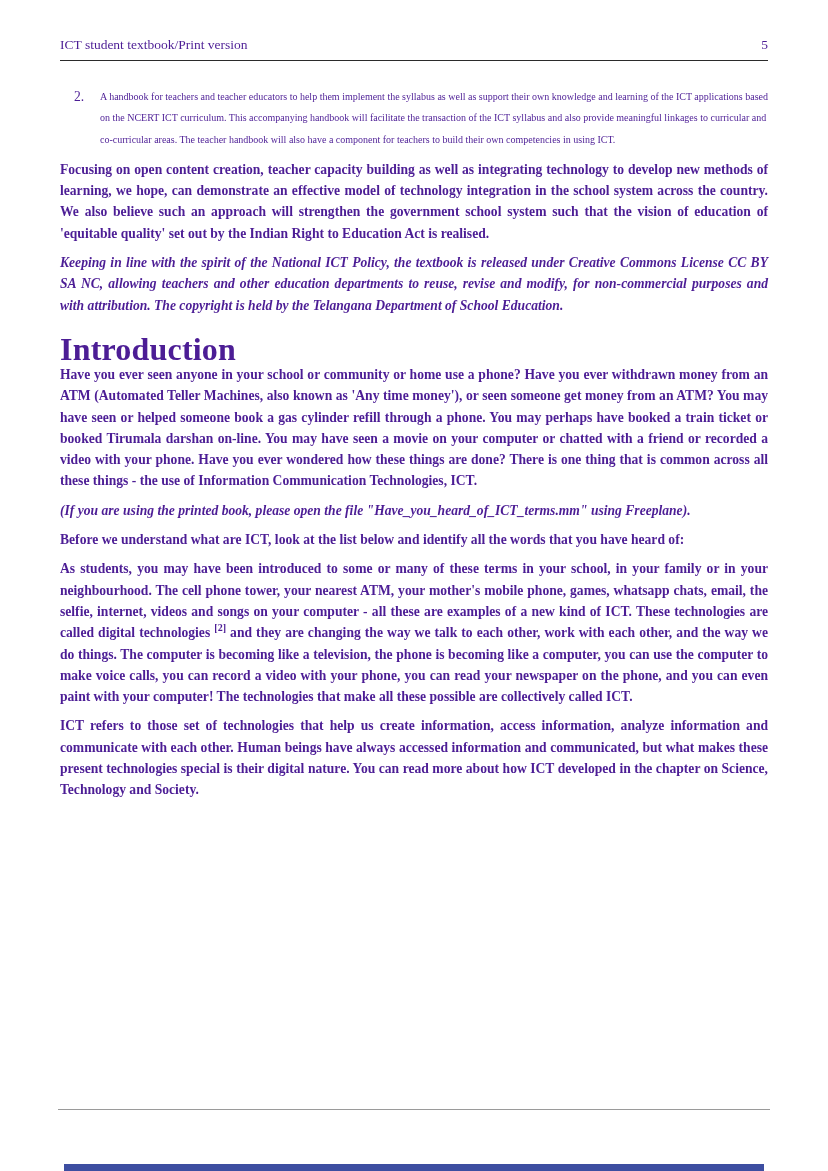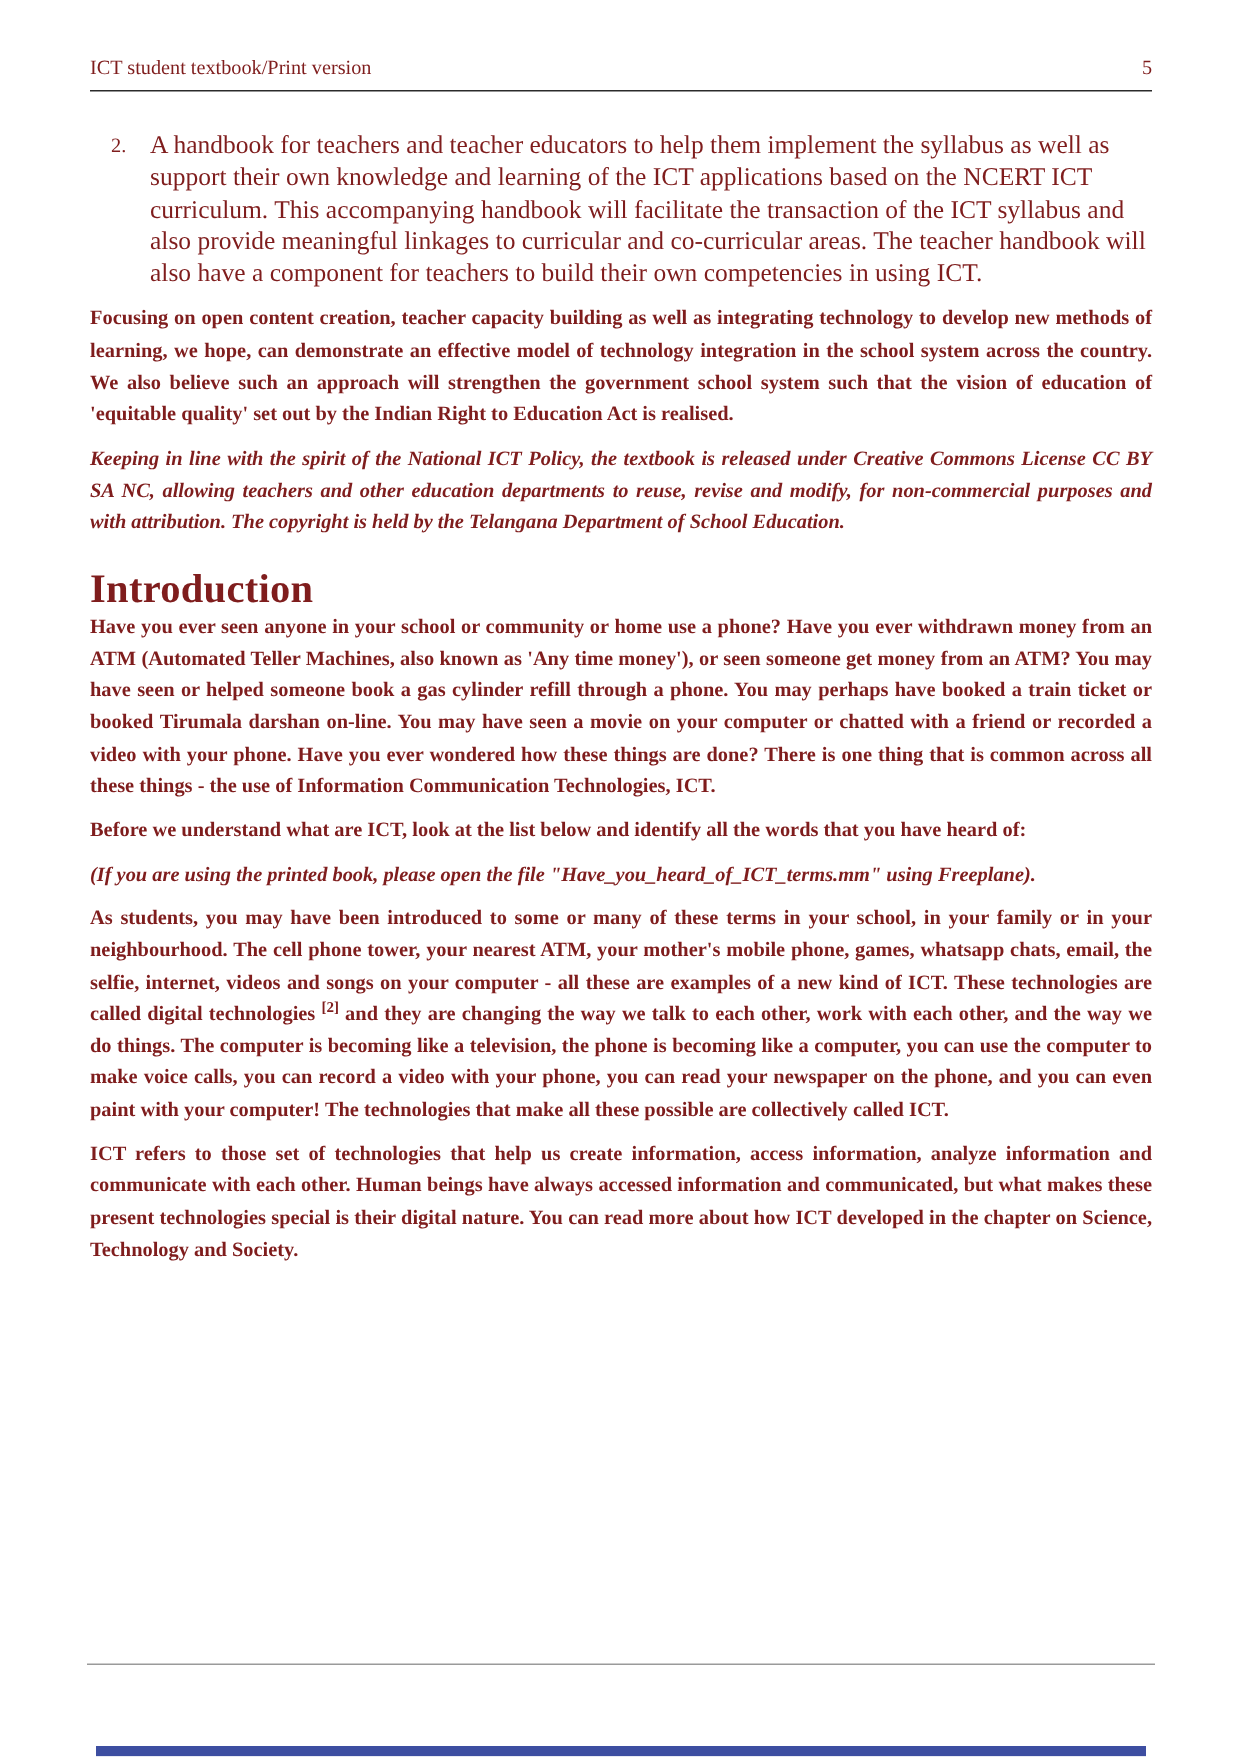"ICT student textbook/Print version" .page { color: #7f1d1d -> #4c1d95 }
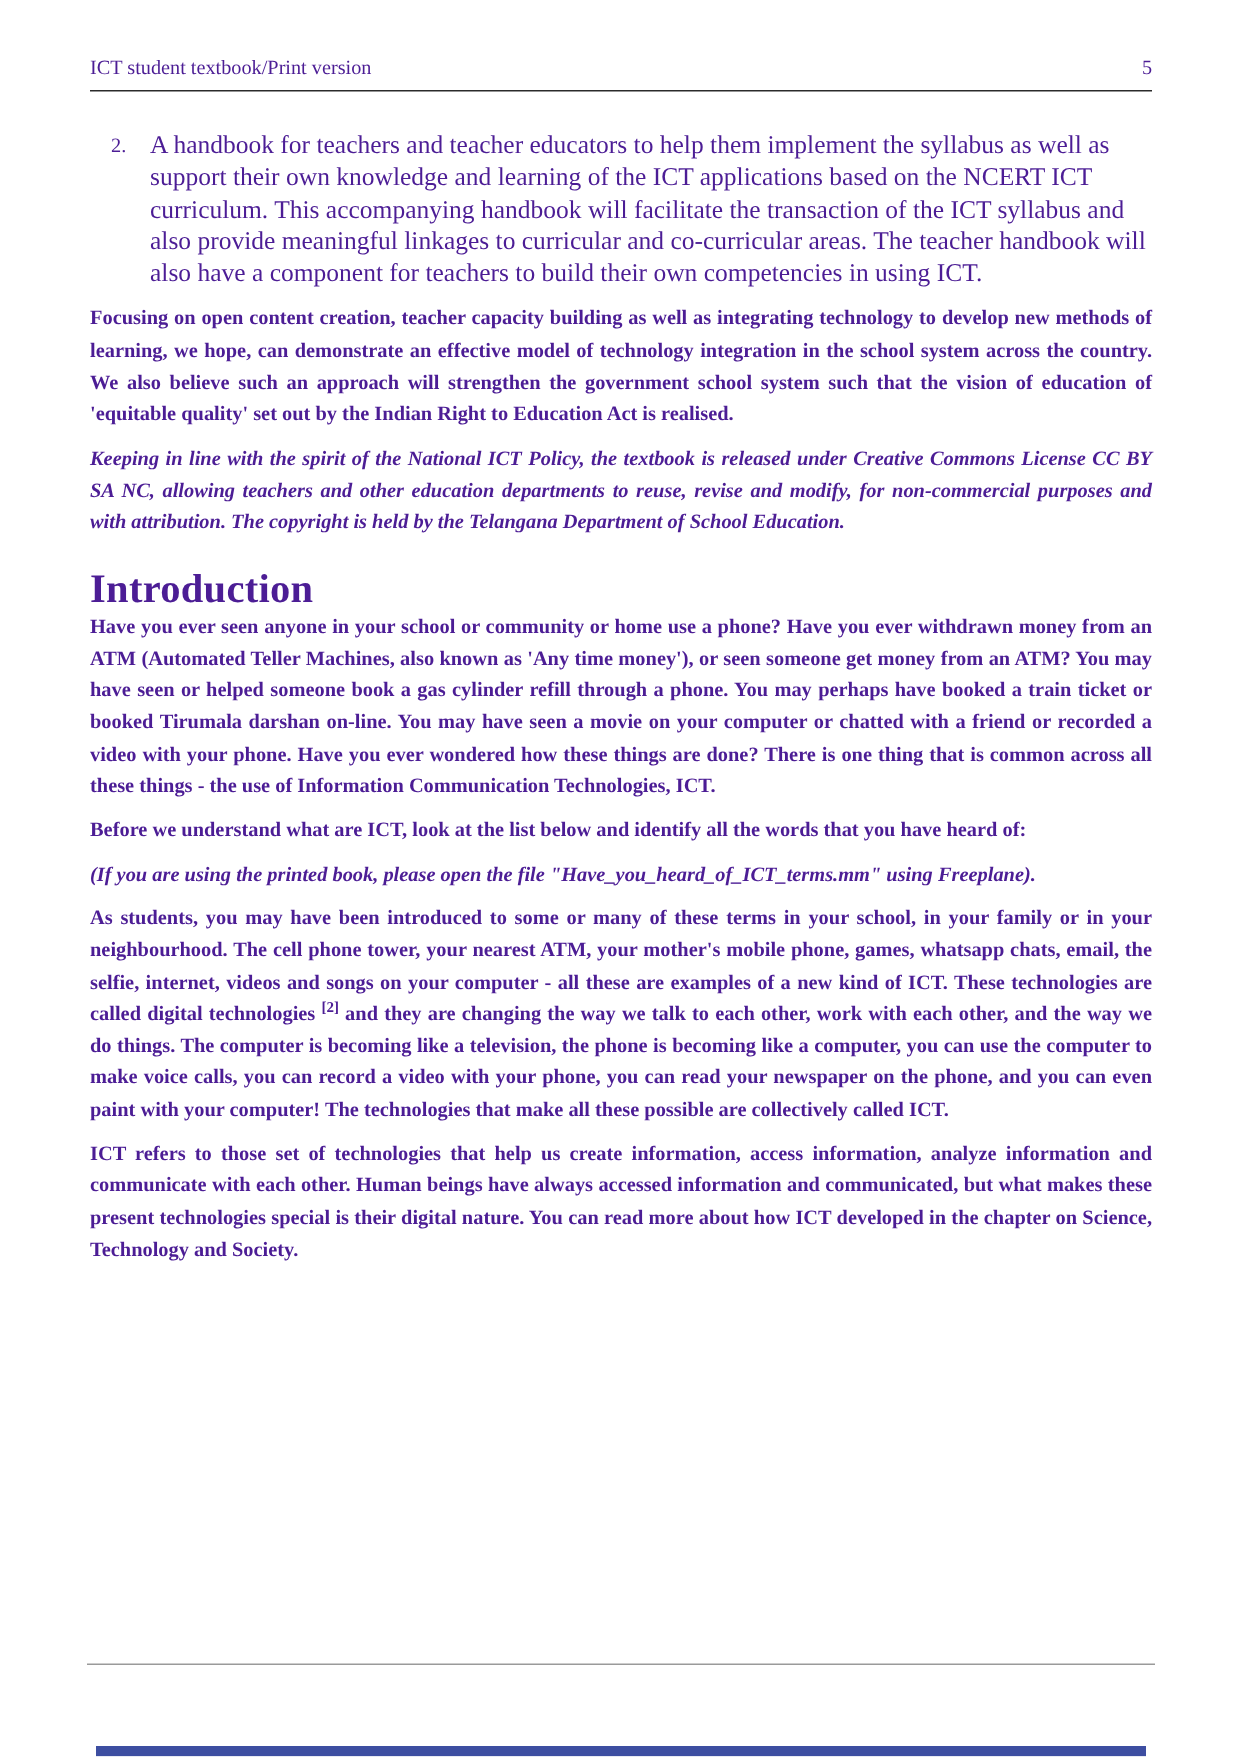"A handbook for teachers and" .list-text { font-size: 17px -> 10px }
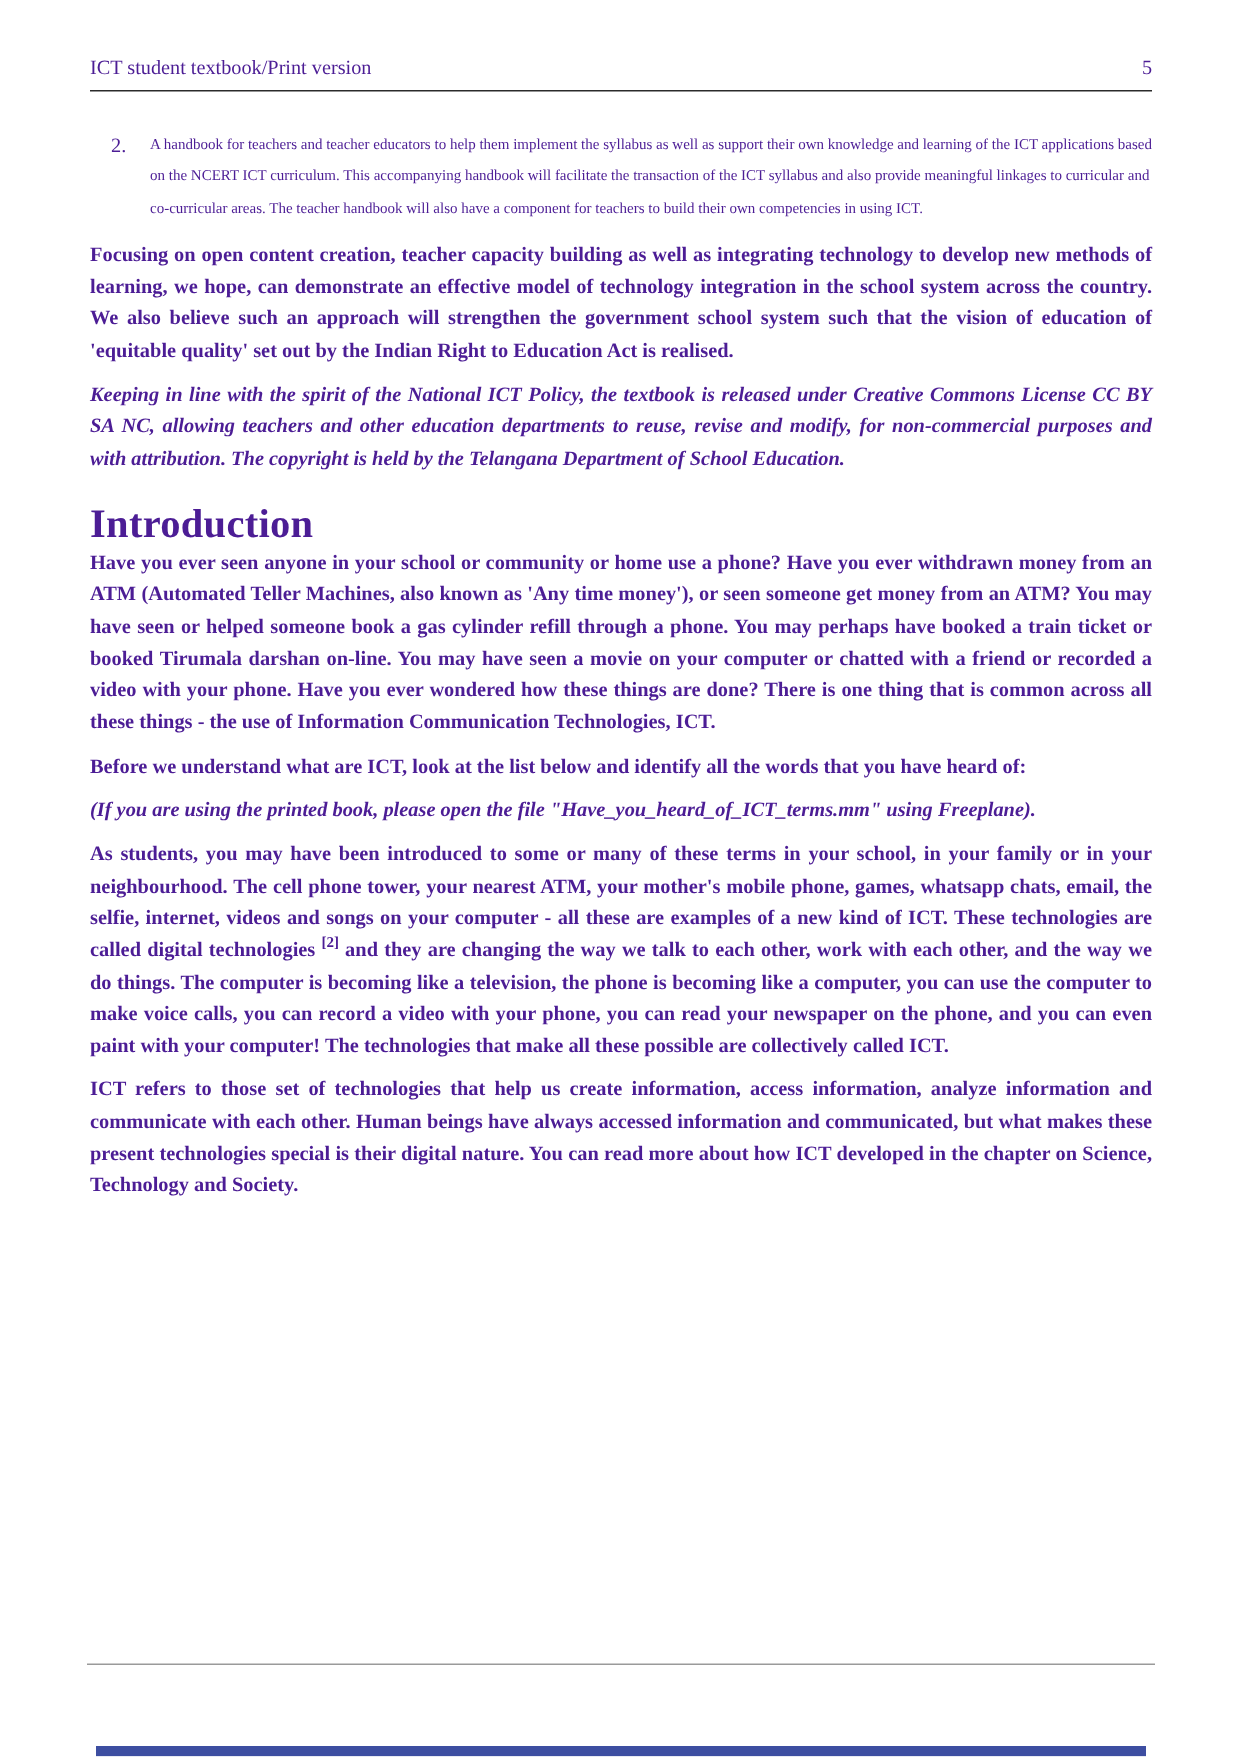"Introduction" h1.doc-h1 { font-size: 27px -> 32px }
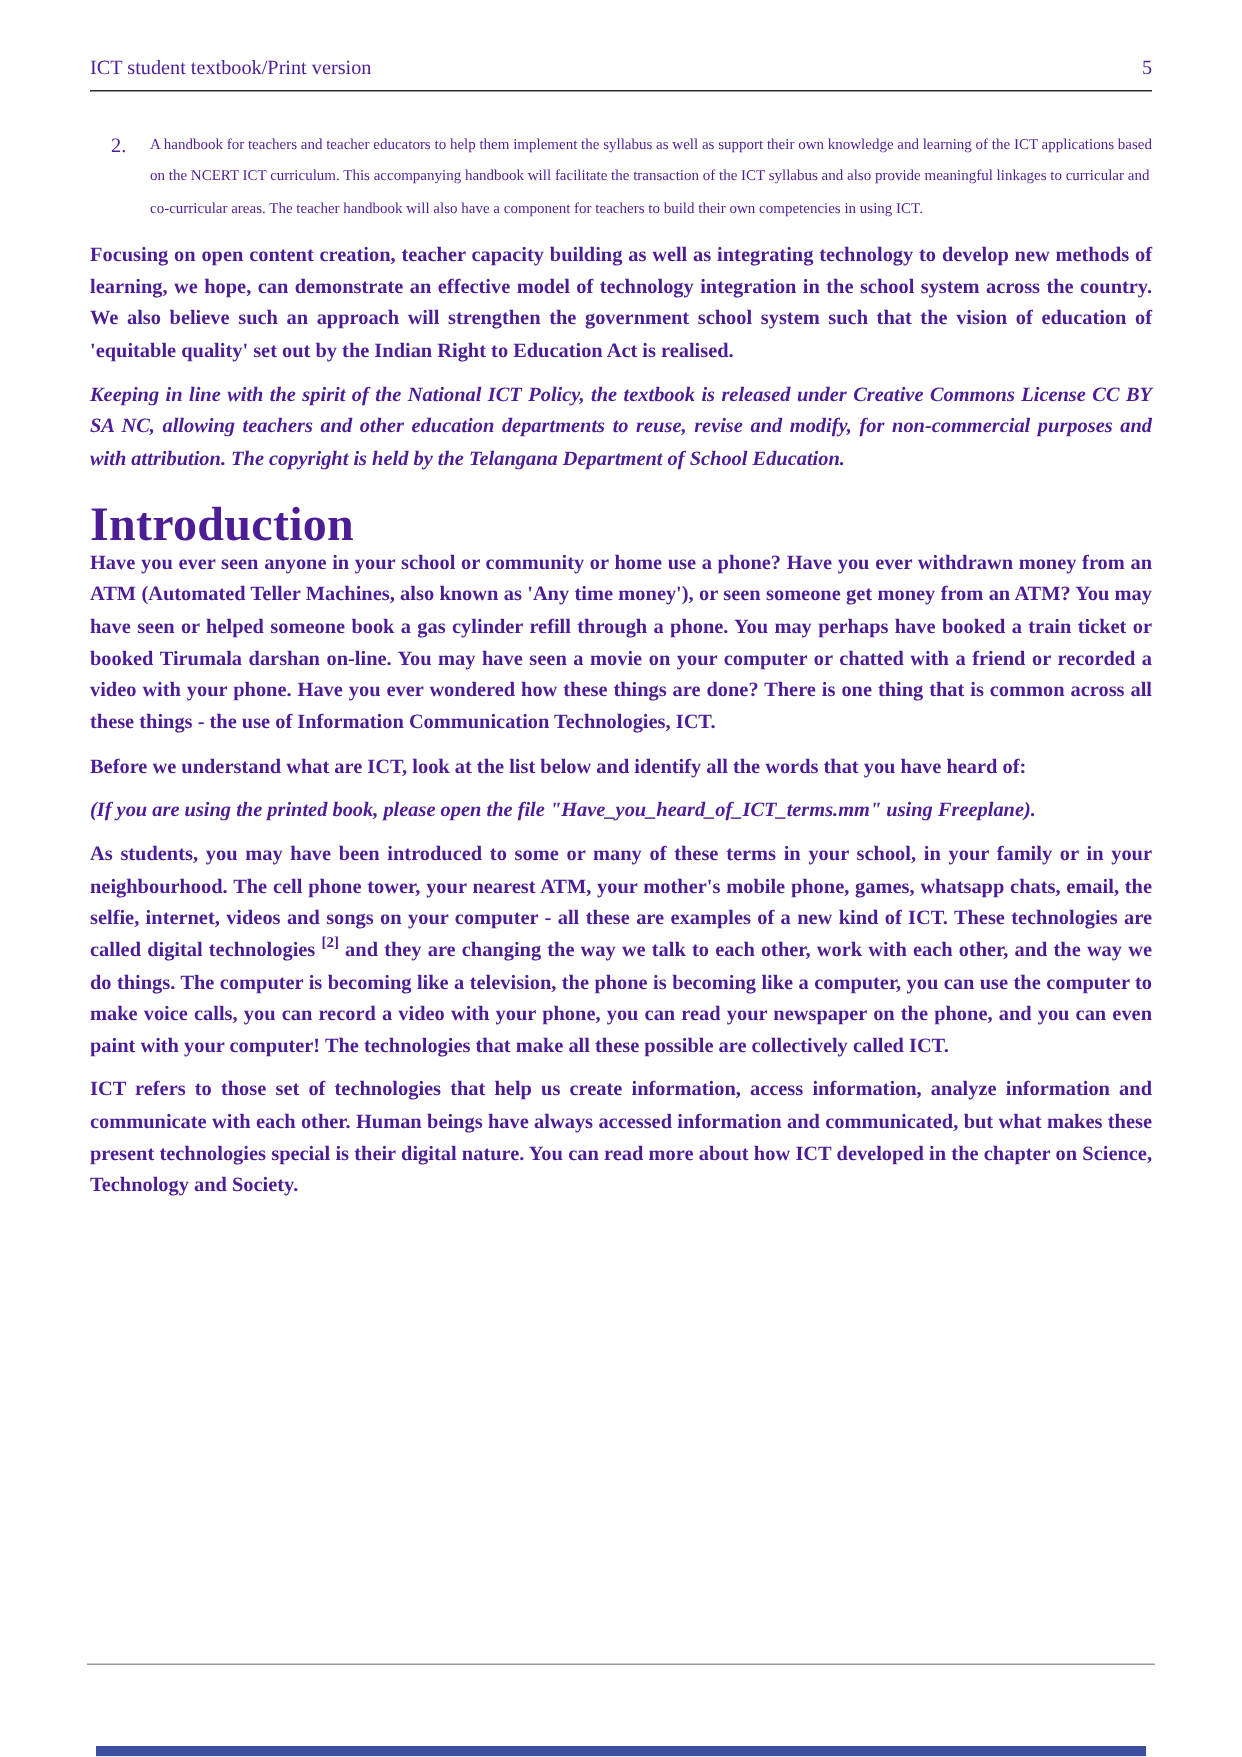"Before we understand what are" p.para { order: before "(If you are using the" -> after "(If you are using the" }
